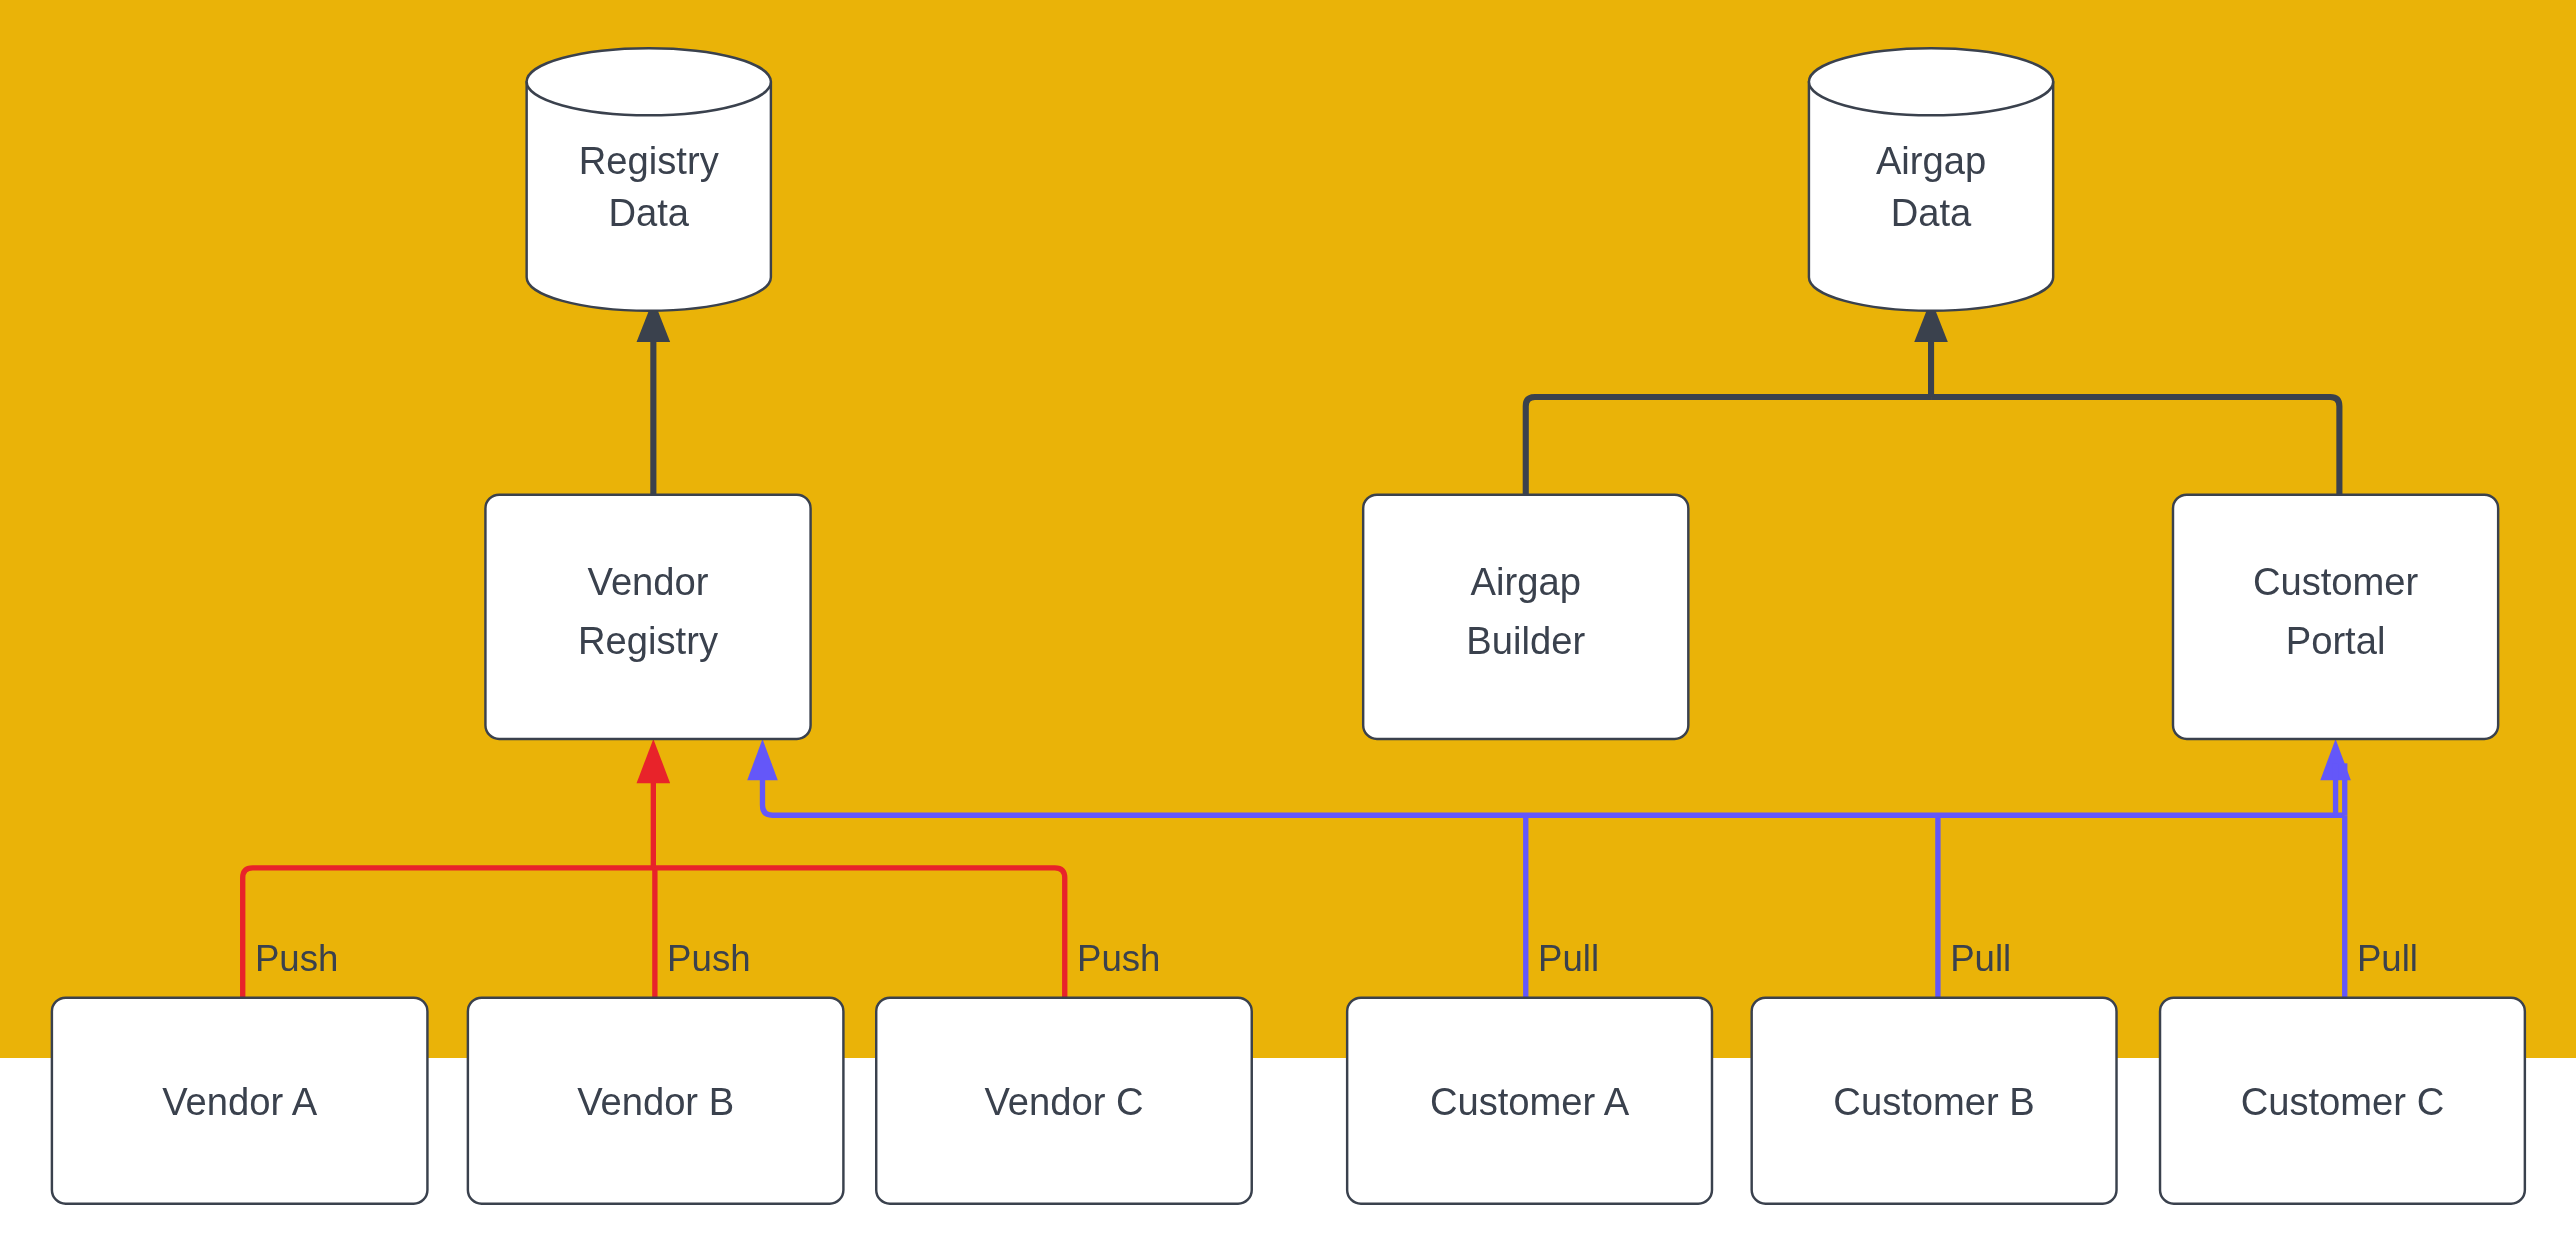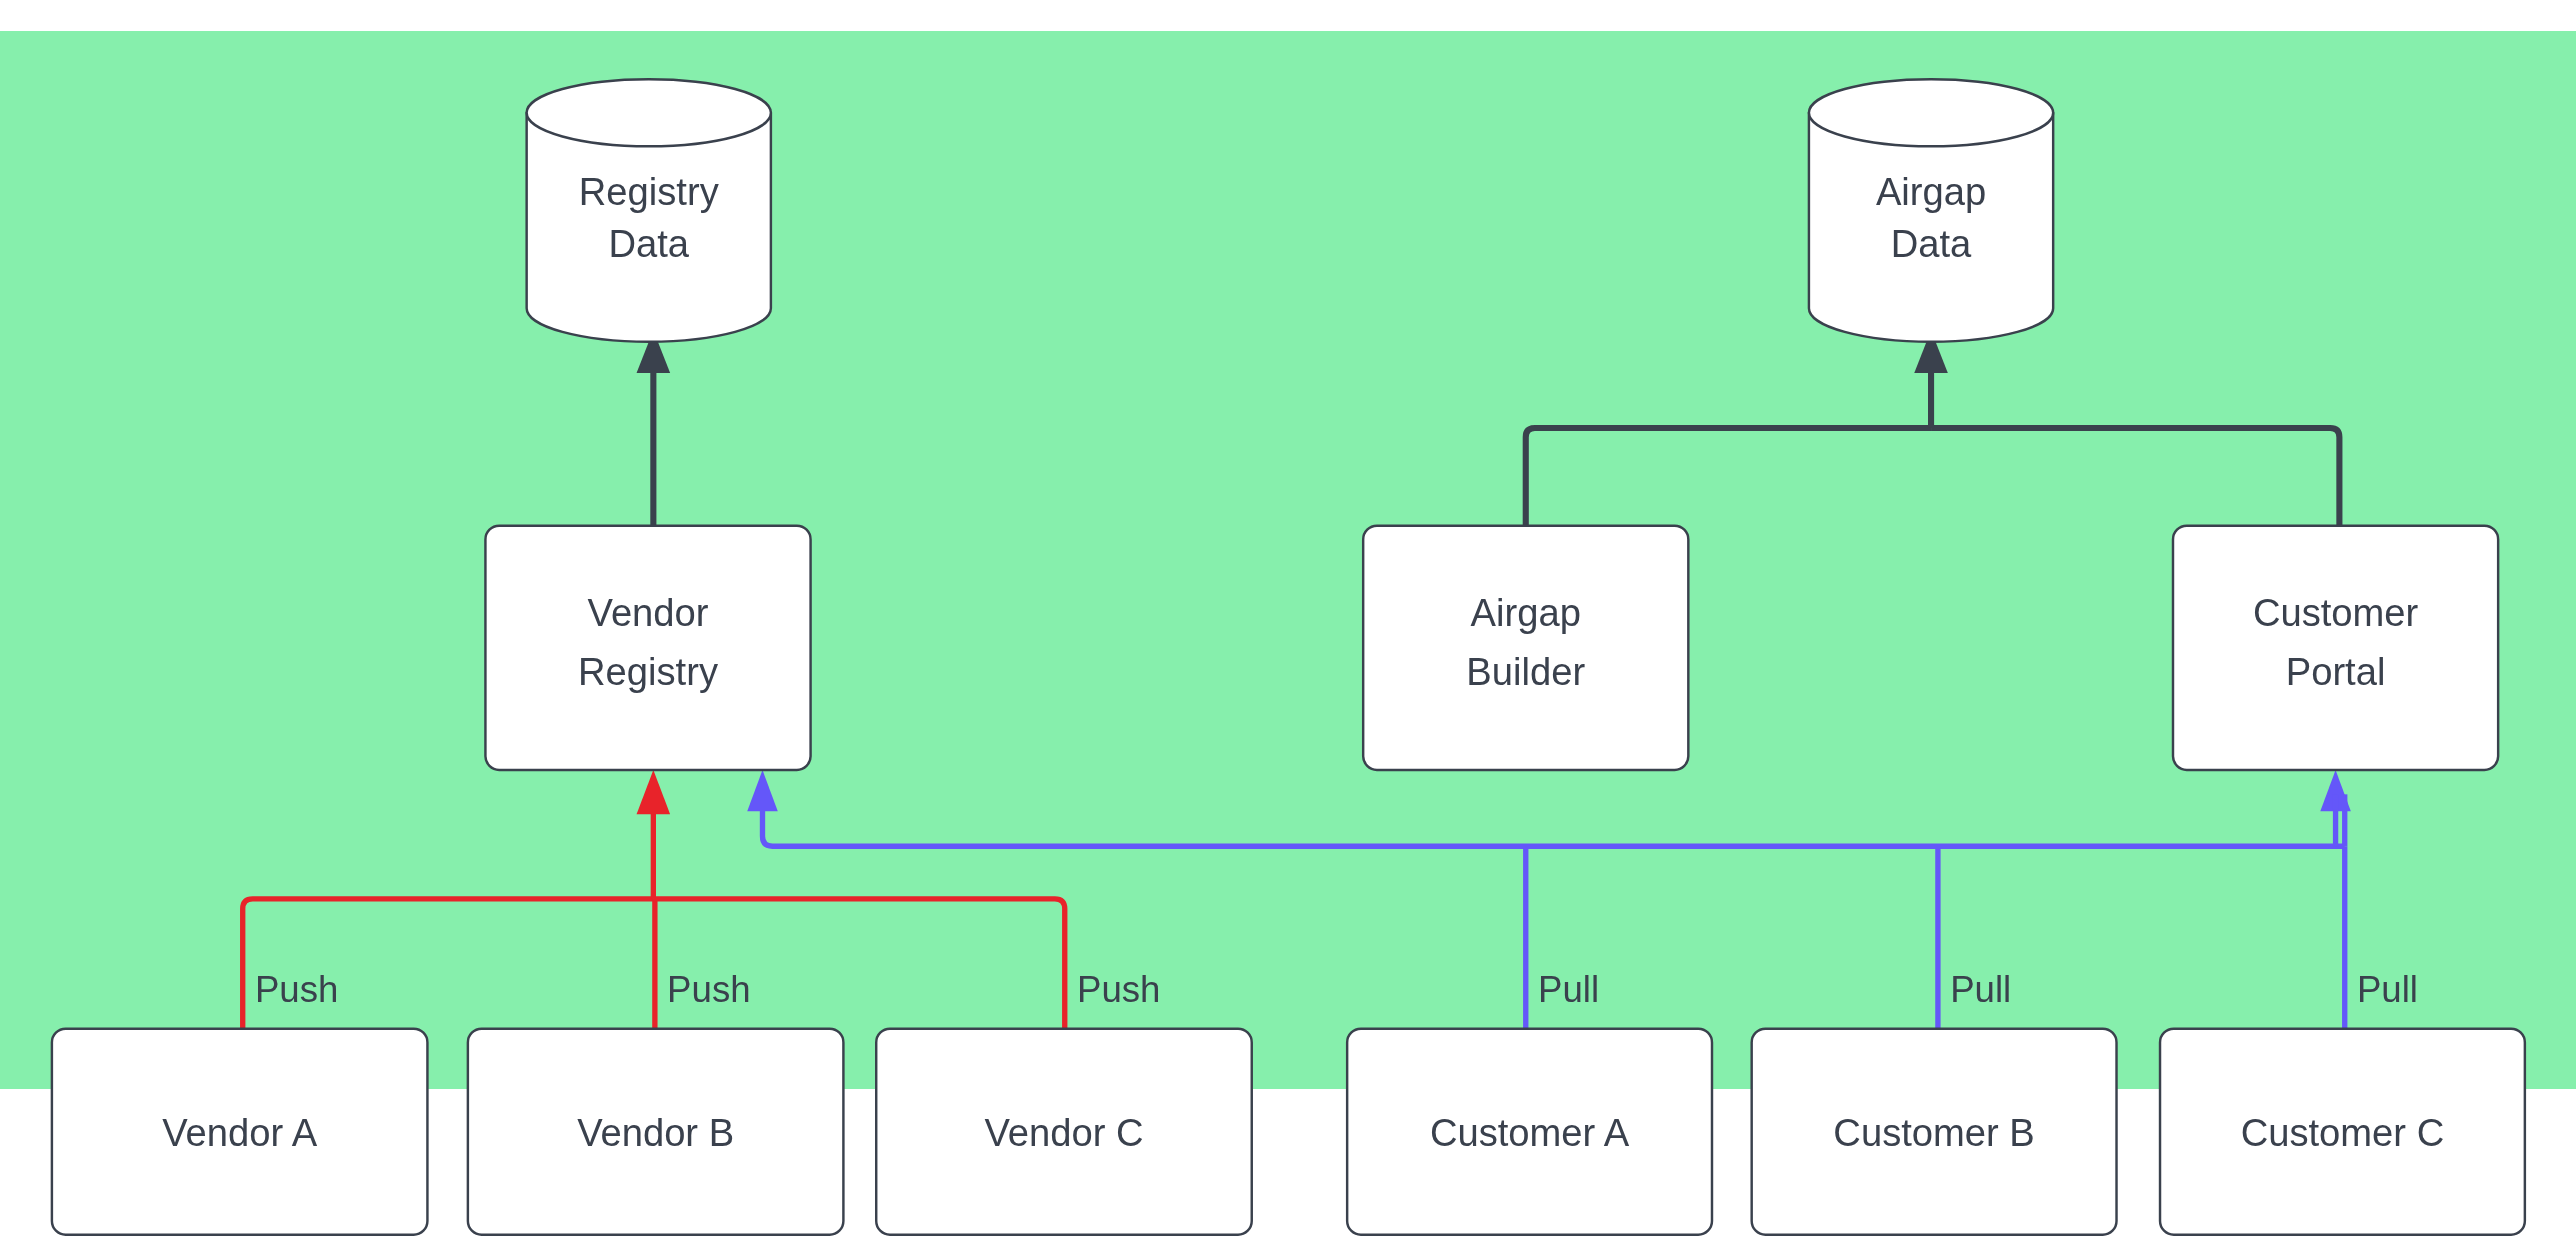"Registry" #diagram-root { background: #86efac -> #eab308; margin-top: 31px -> none }
